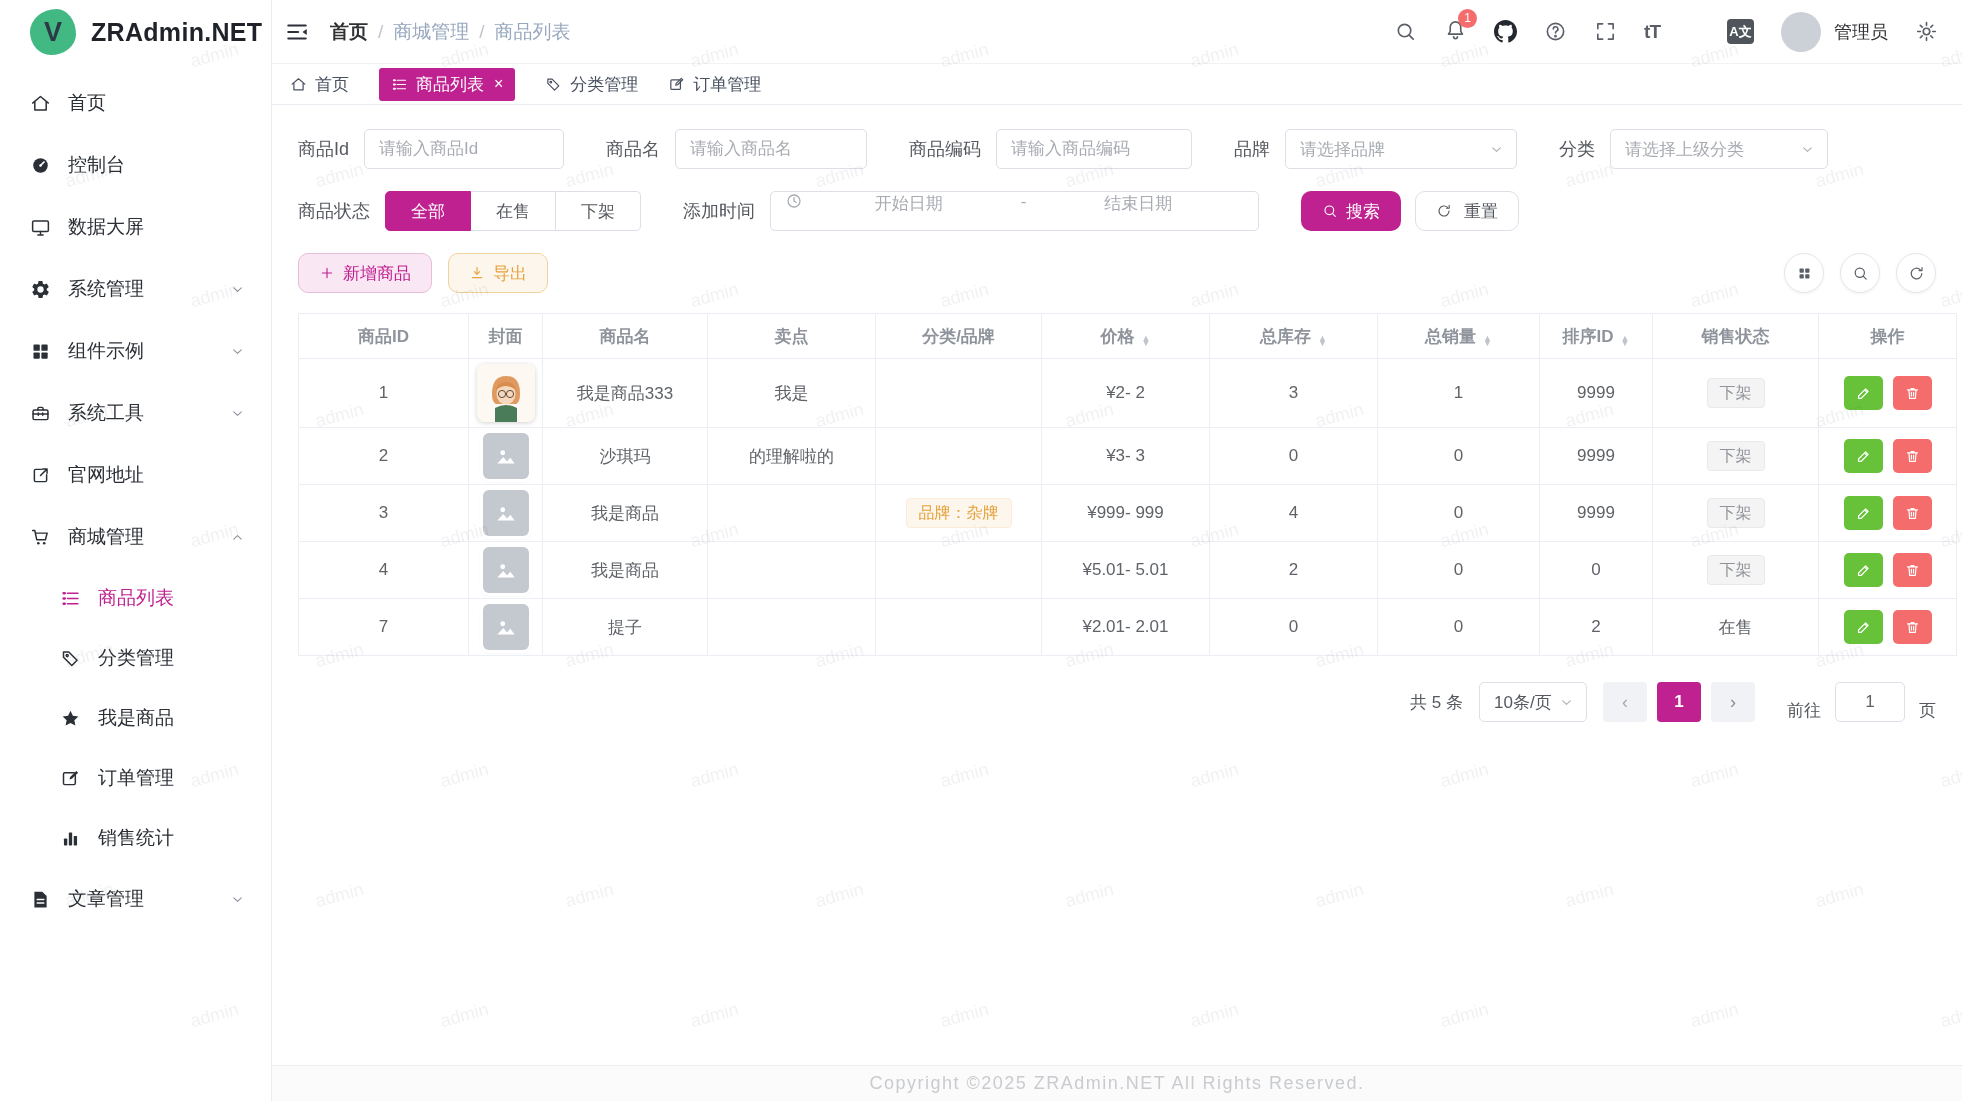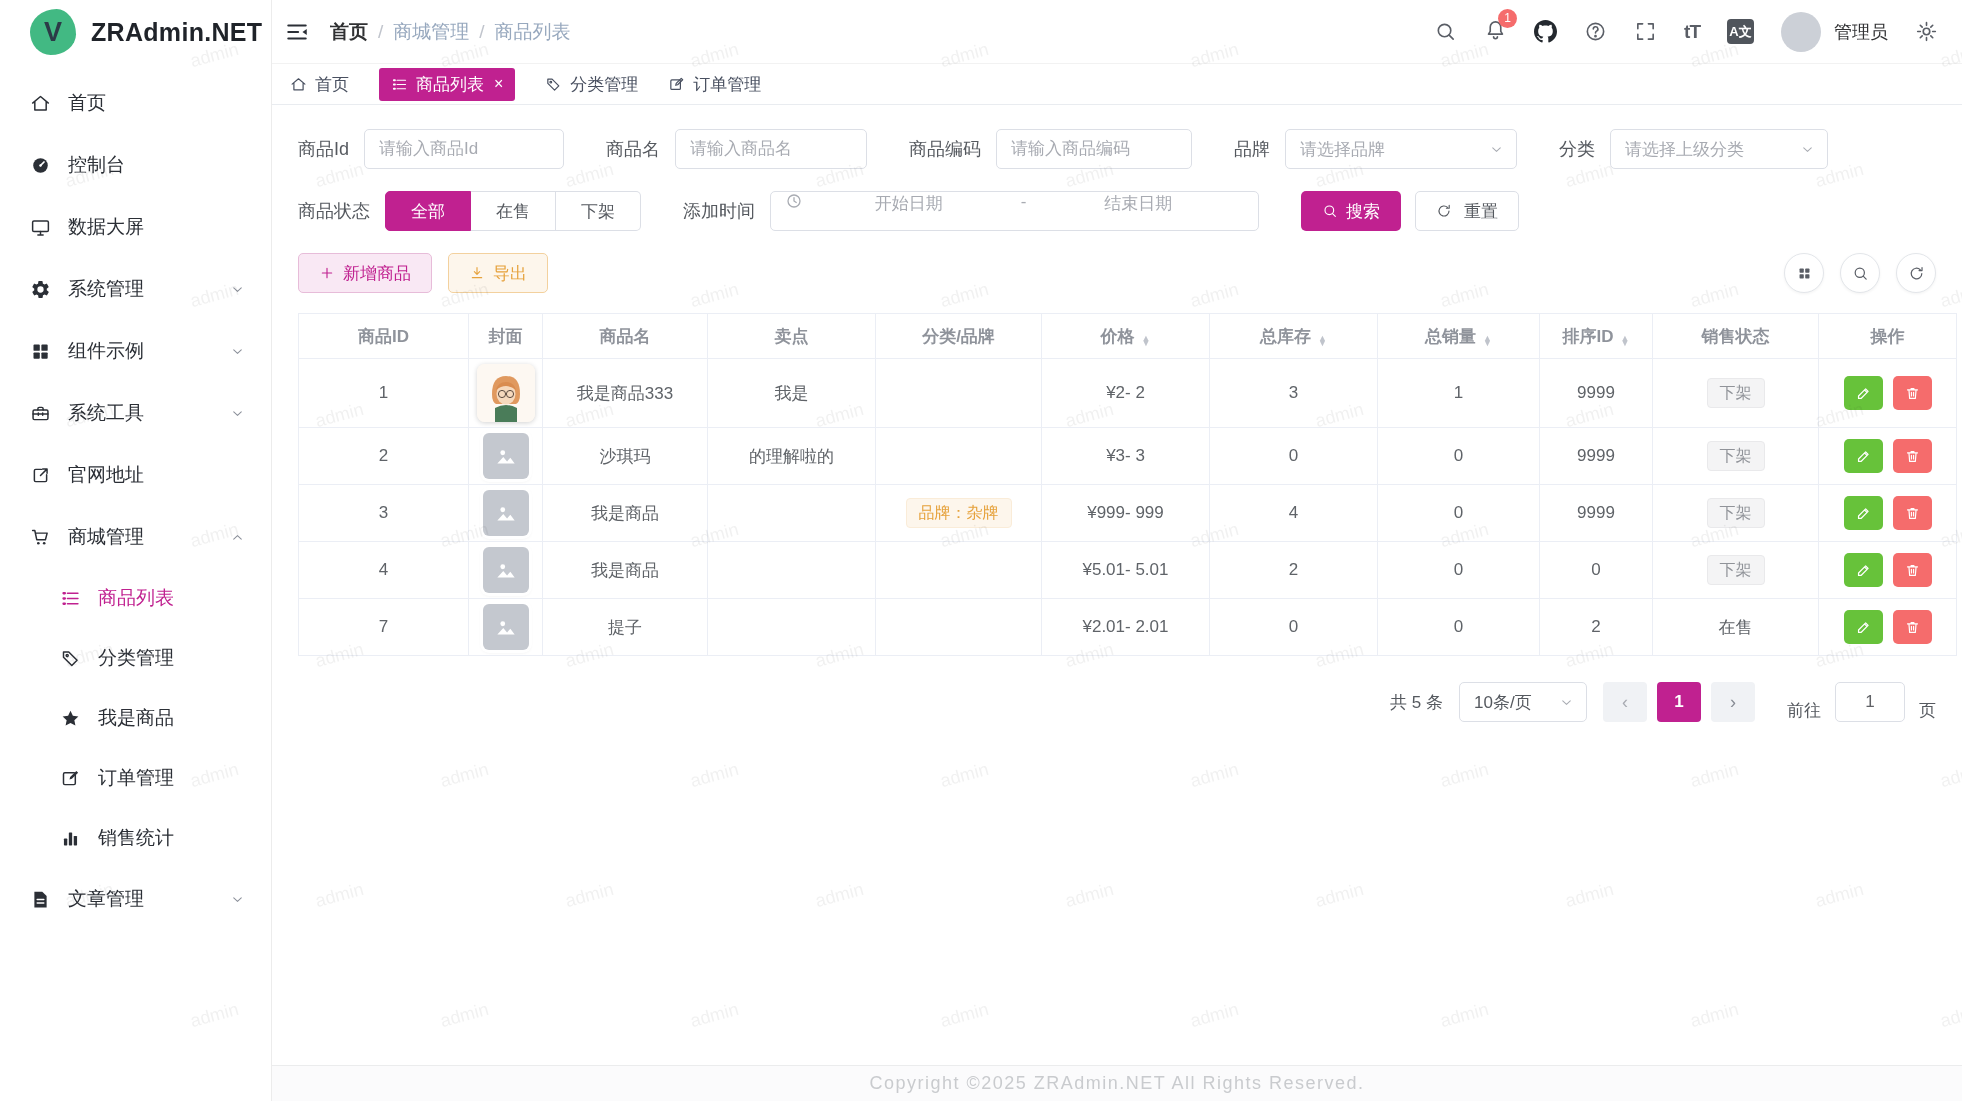"A文" .lang-ic { margin-left: none -> 40px }
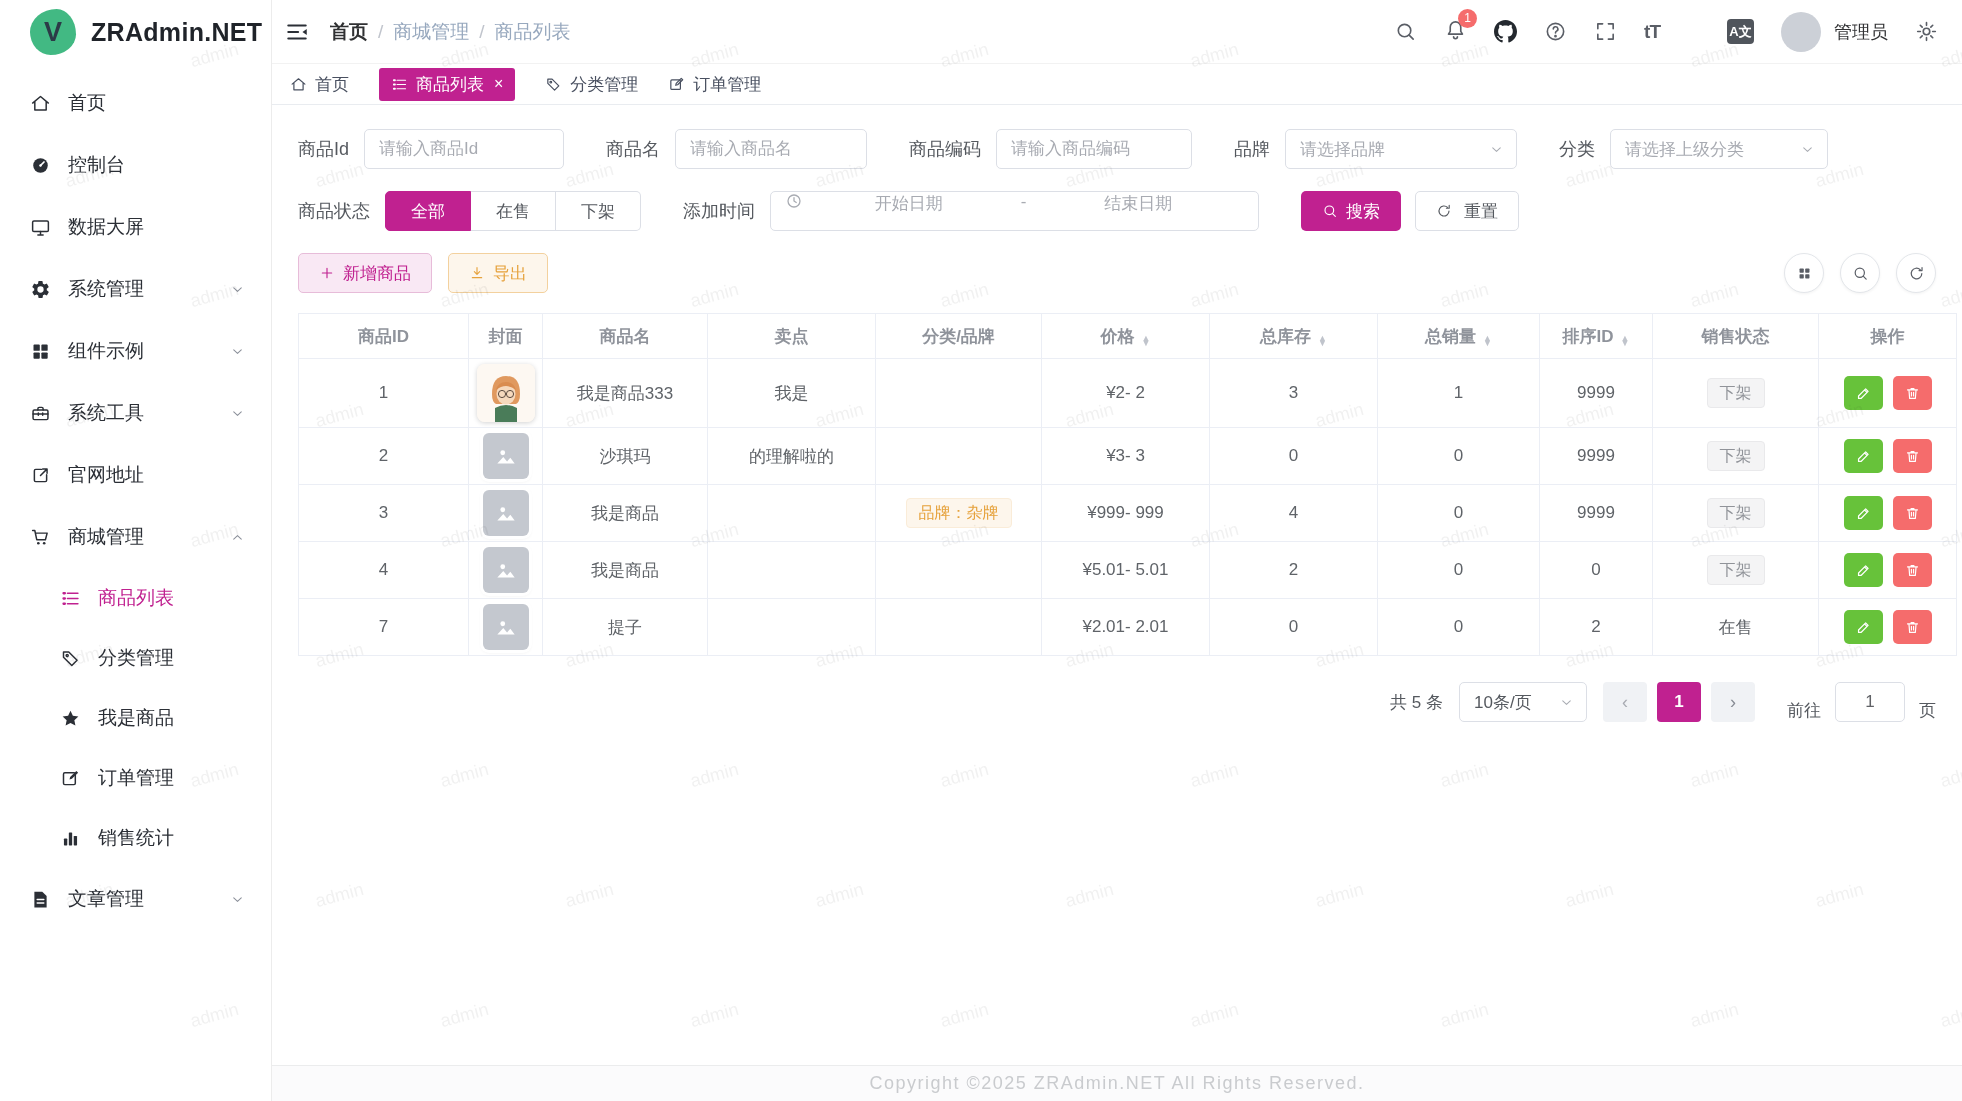"搜索" .btn { border-radius: 5px -> 10px }
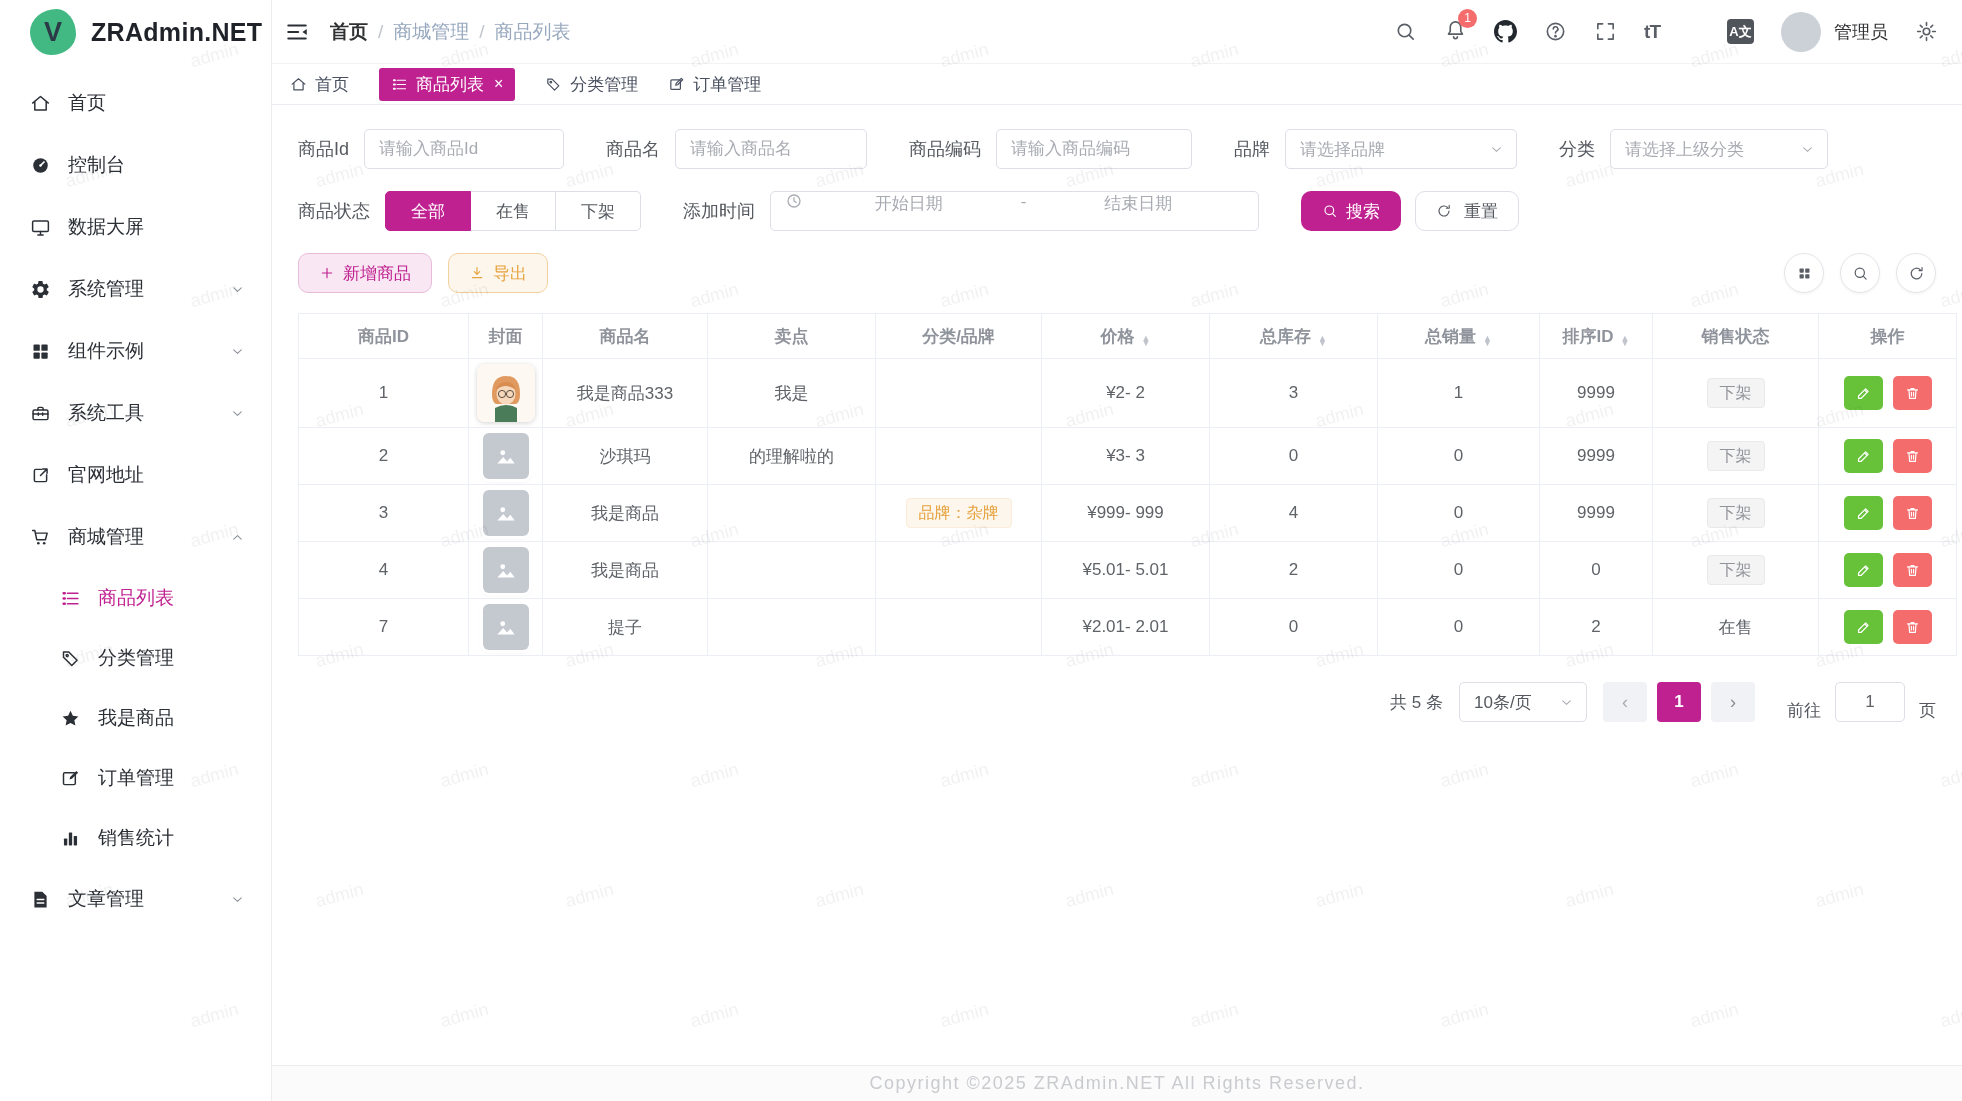"10条/页" .pg-sel { width: 128px -> 108px }
